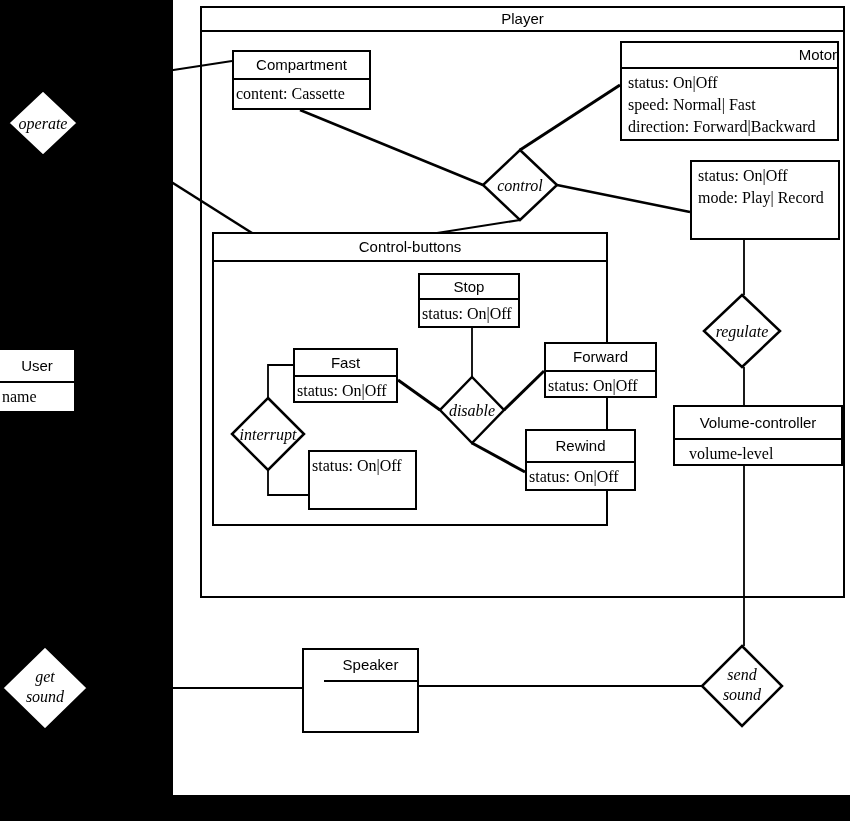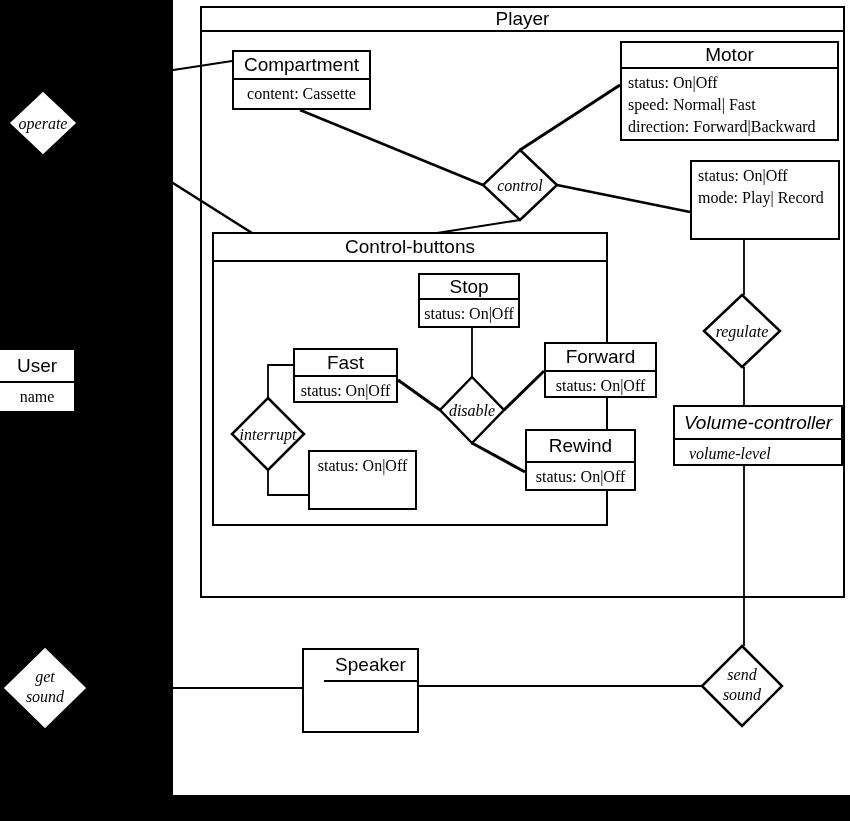"Player" .box-title { font-size: 19px -> 15px }
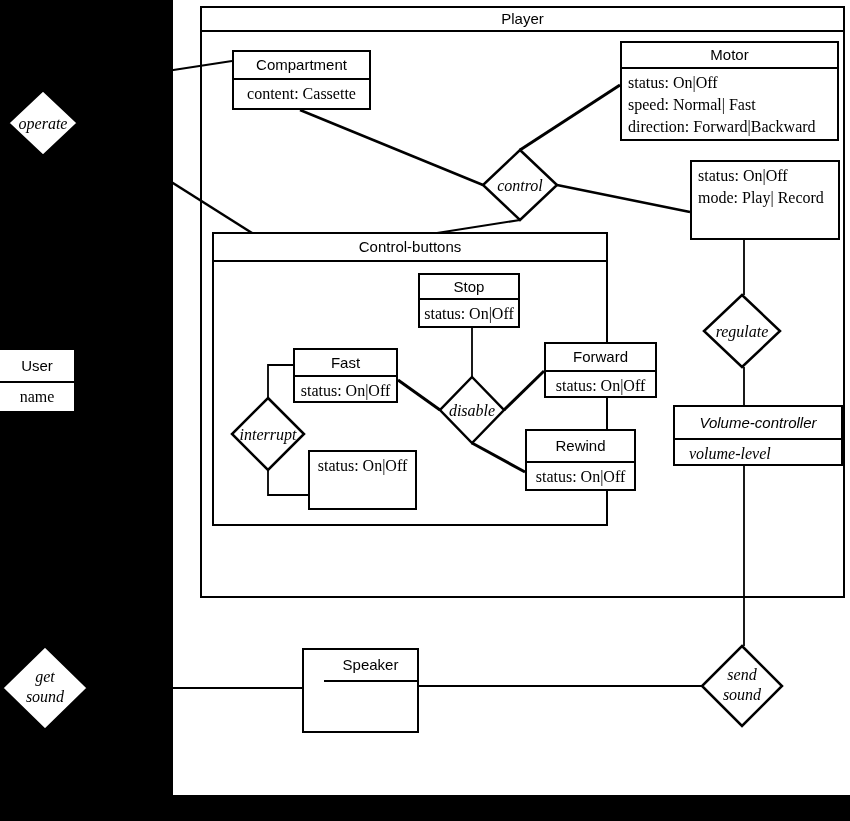"Motor" div.box-title { text-align: none -> right }
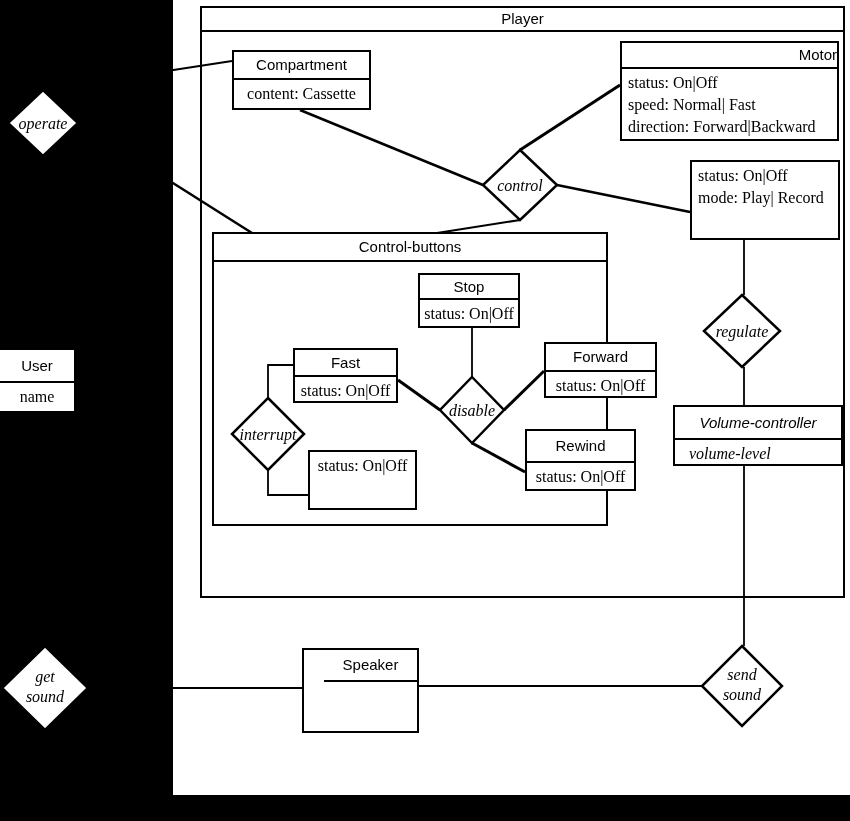"content: Cassette" .attrs-center { text-align: center -> none }
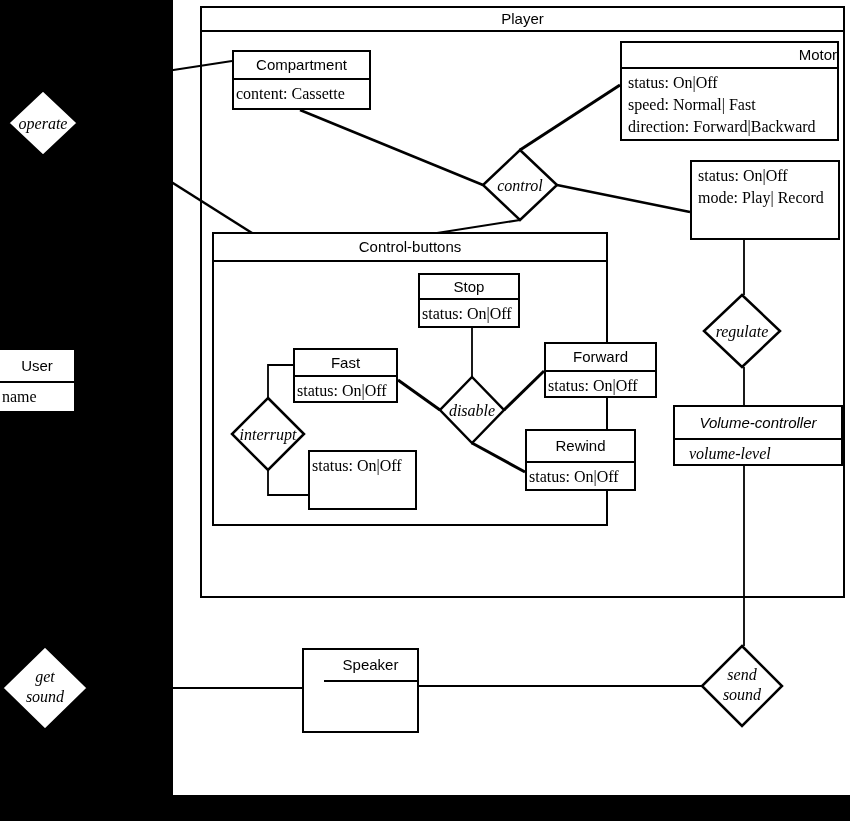"Volume-controller" div.box { font-style: italic -> none }
